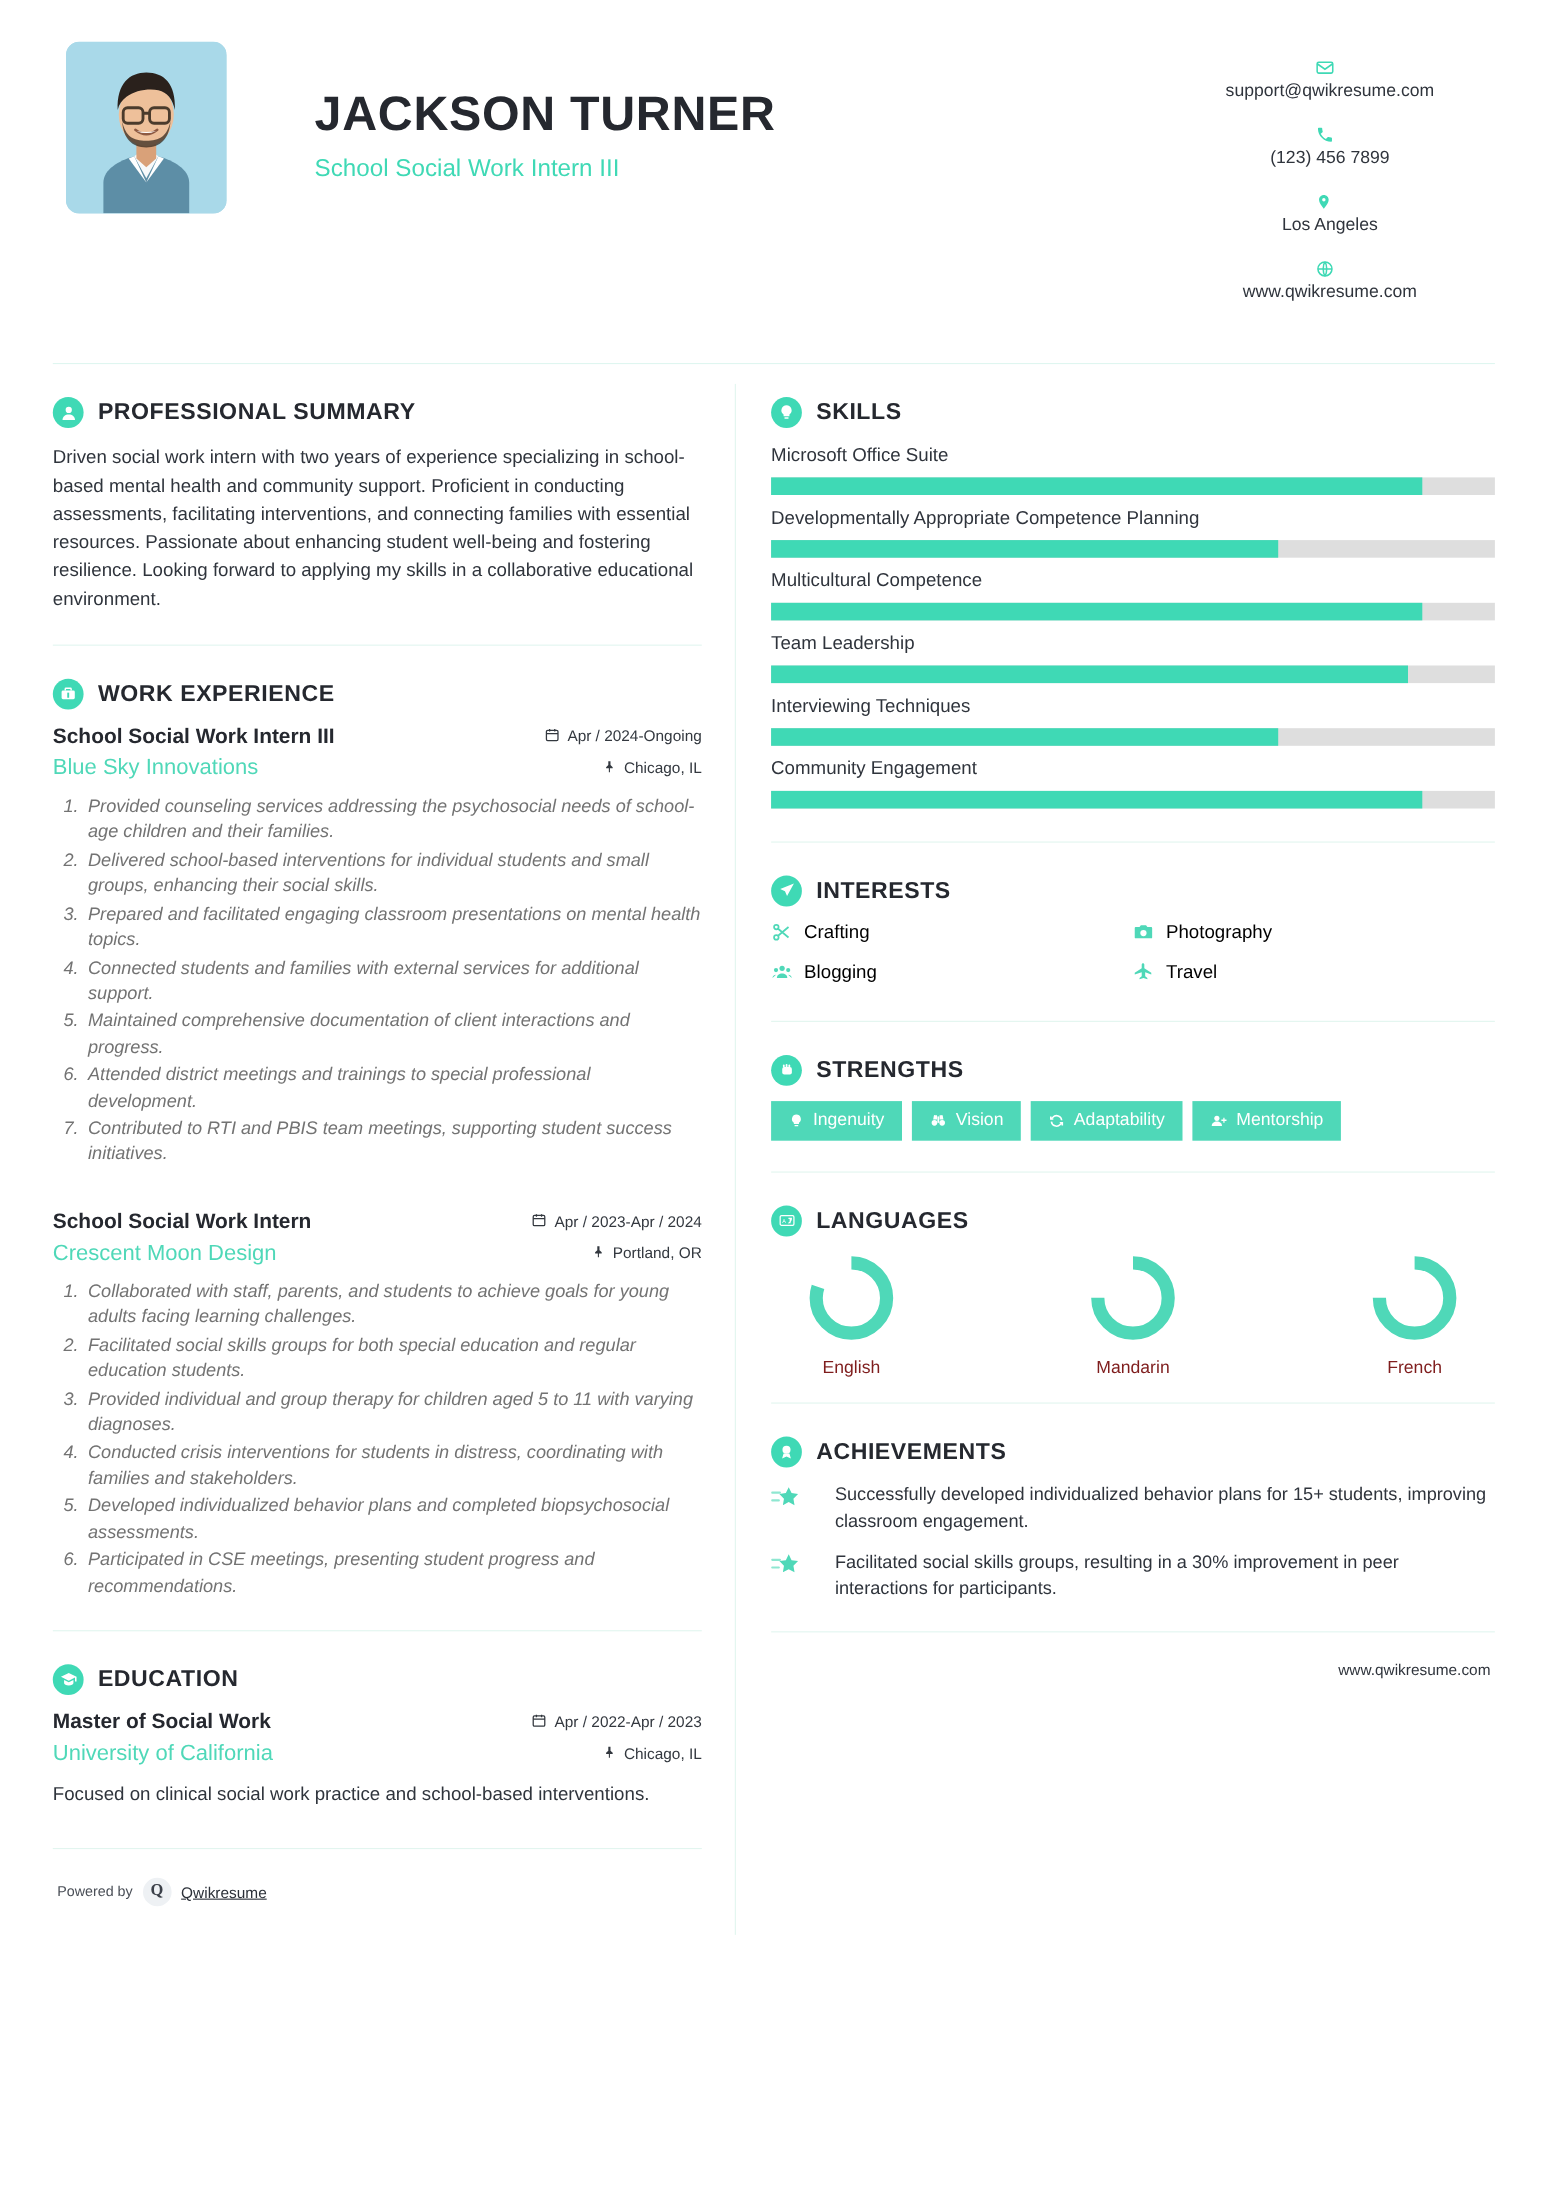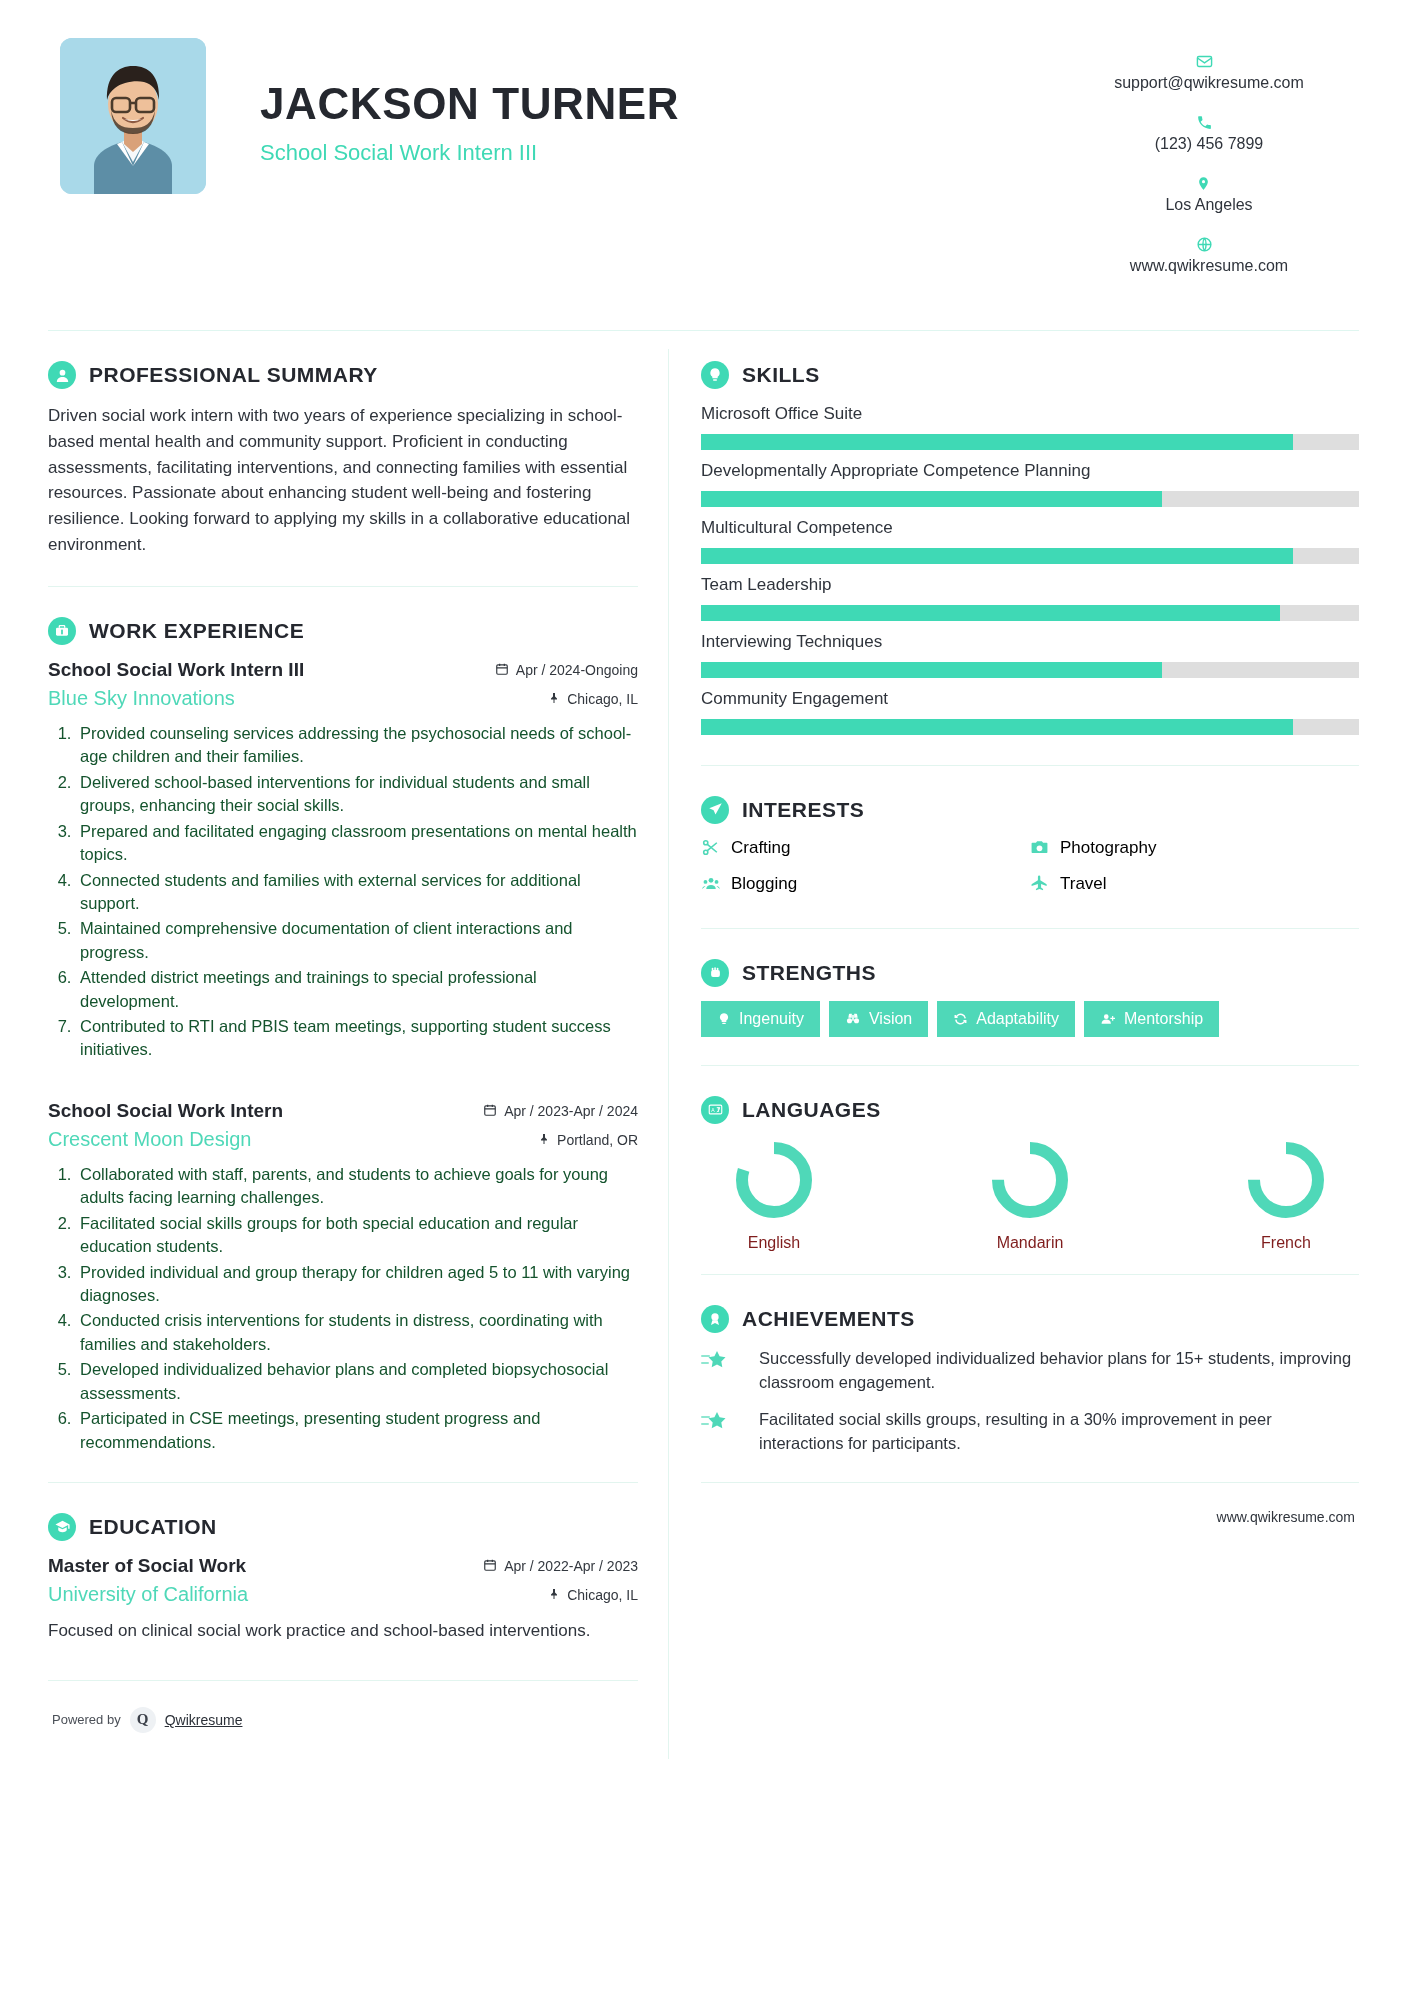"JACKSON TURNER" .name-block { margin-left: 54px -> 80px }
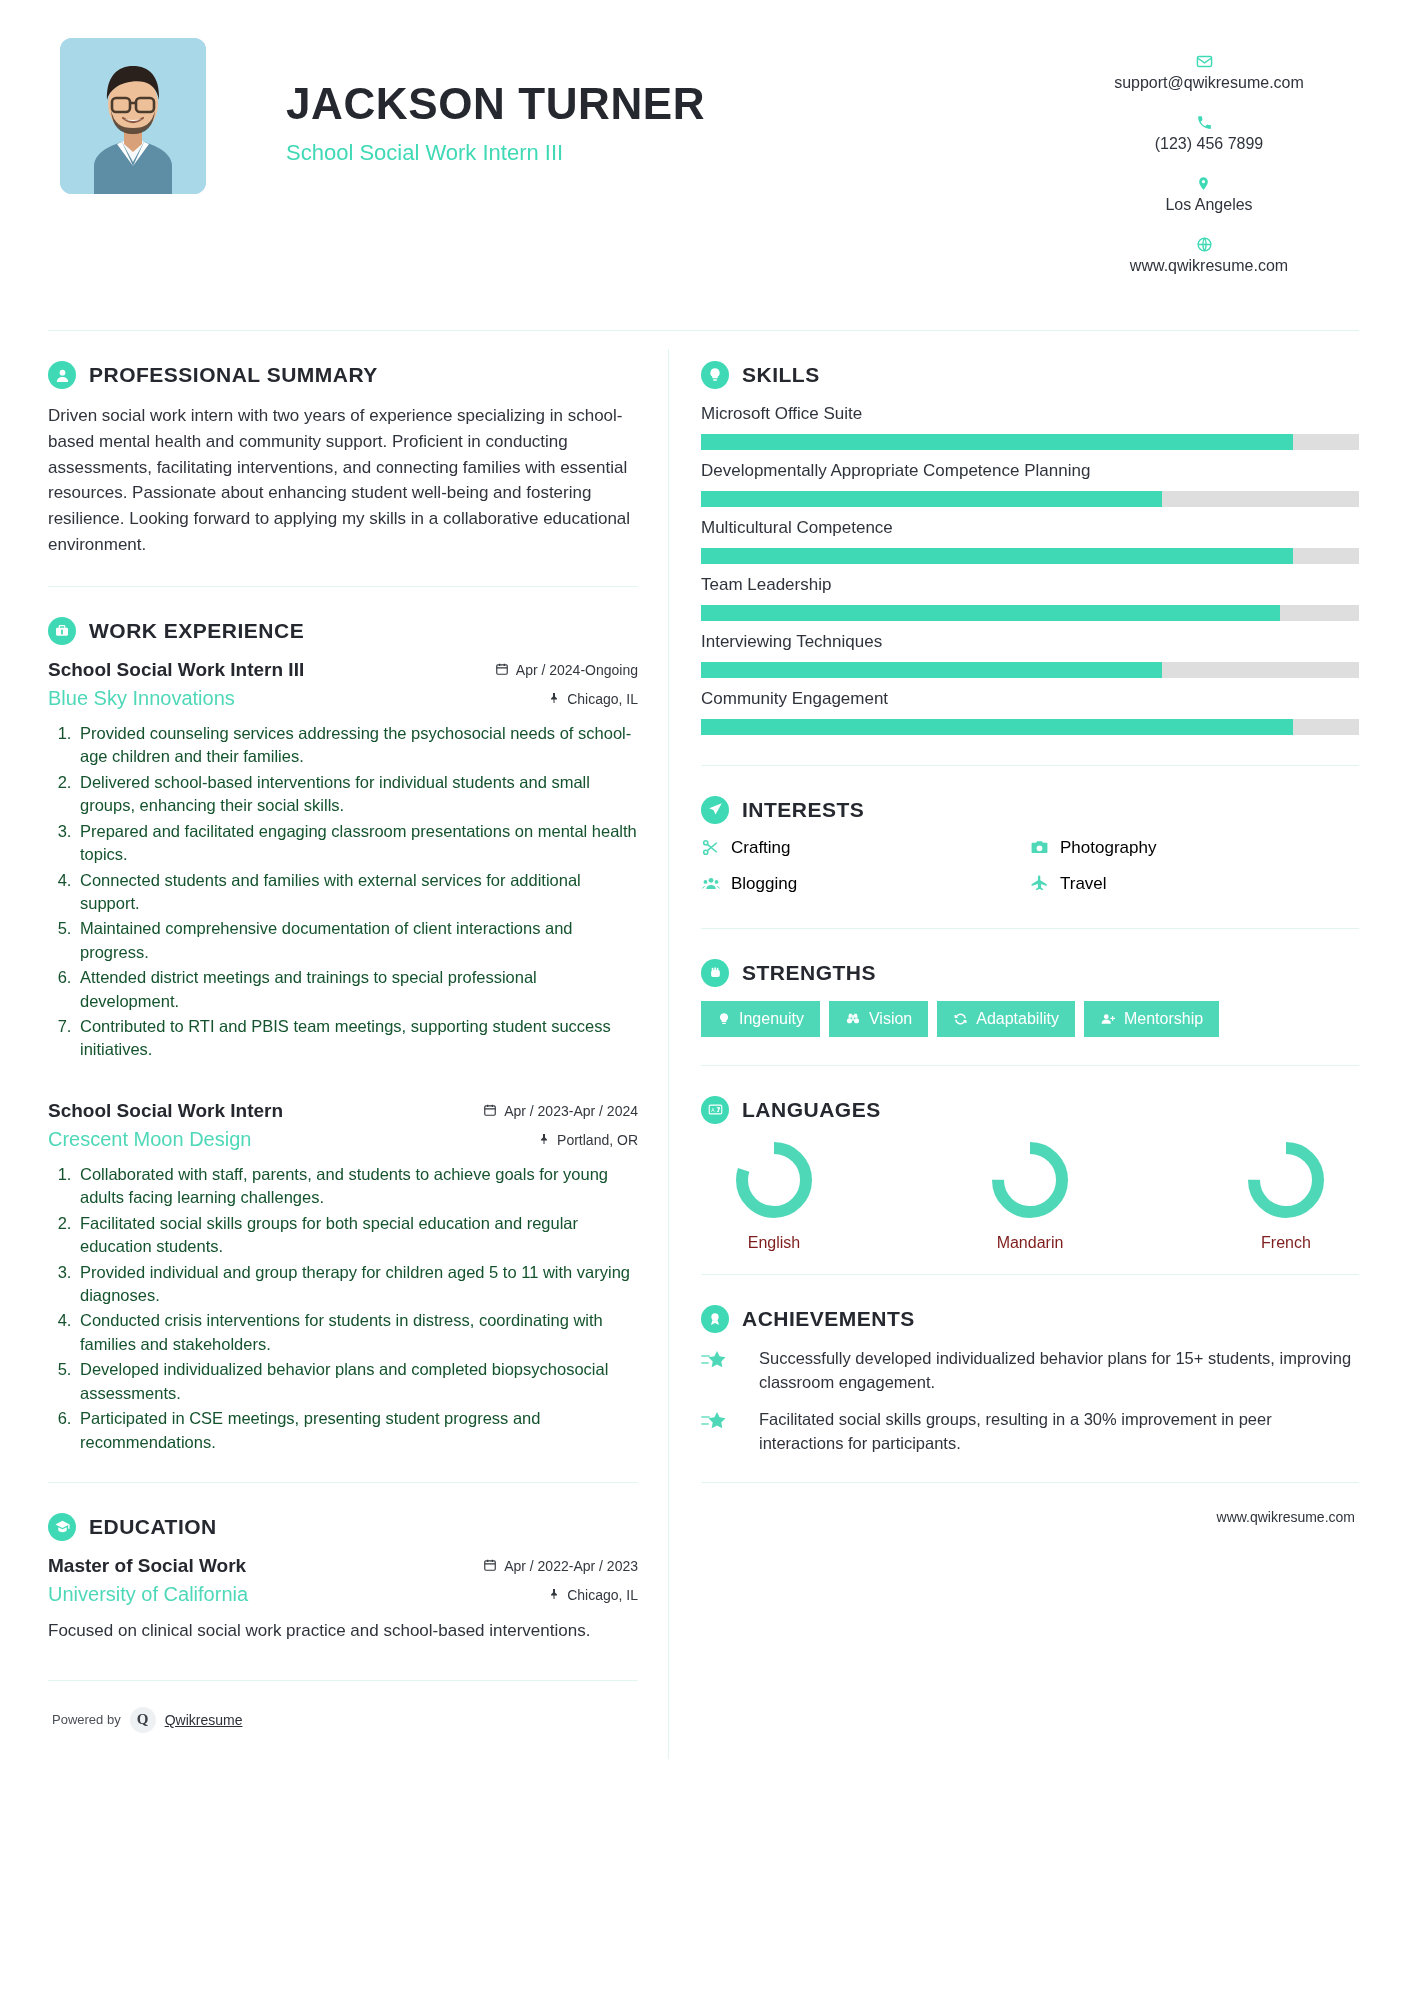"Provided counseling services addressing" ol.bullets { color: #14532d -> #737373; font-style: none -> italic }
